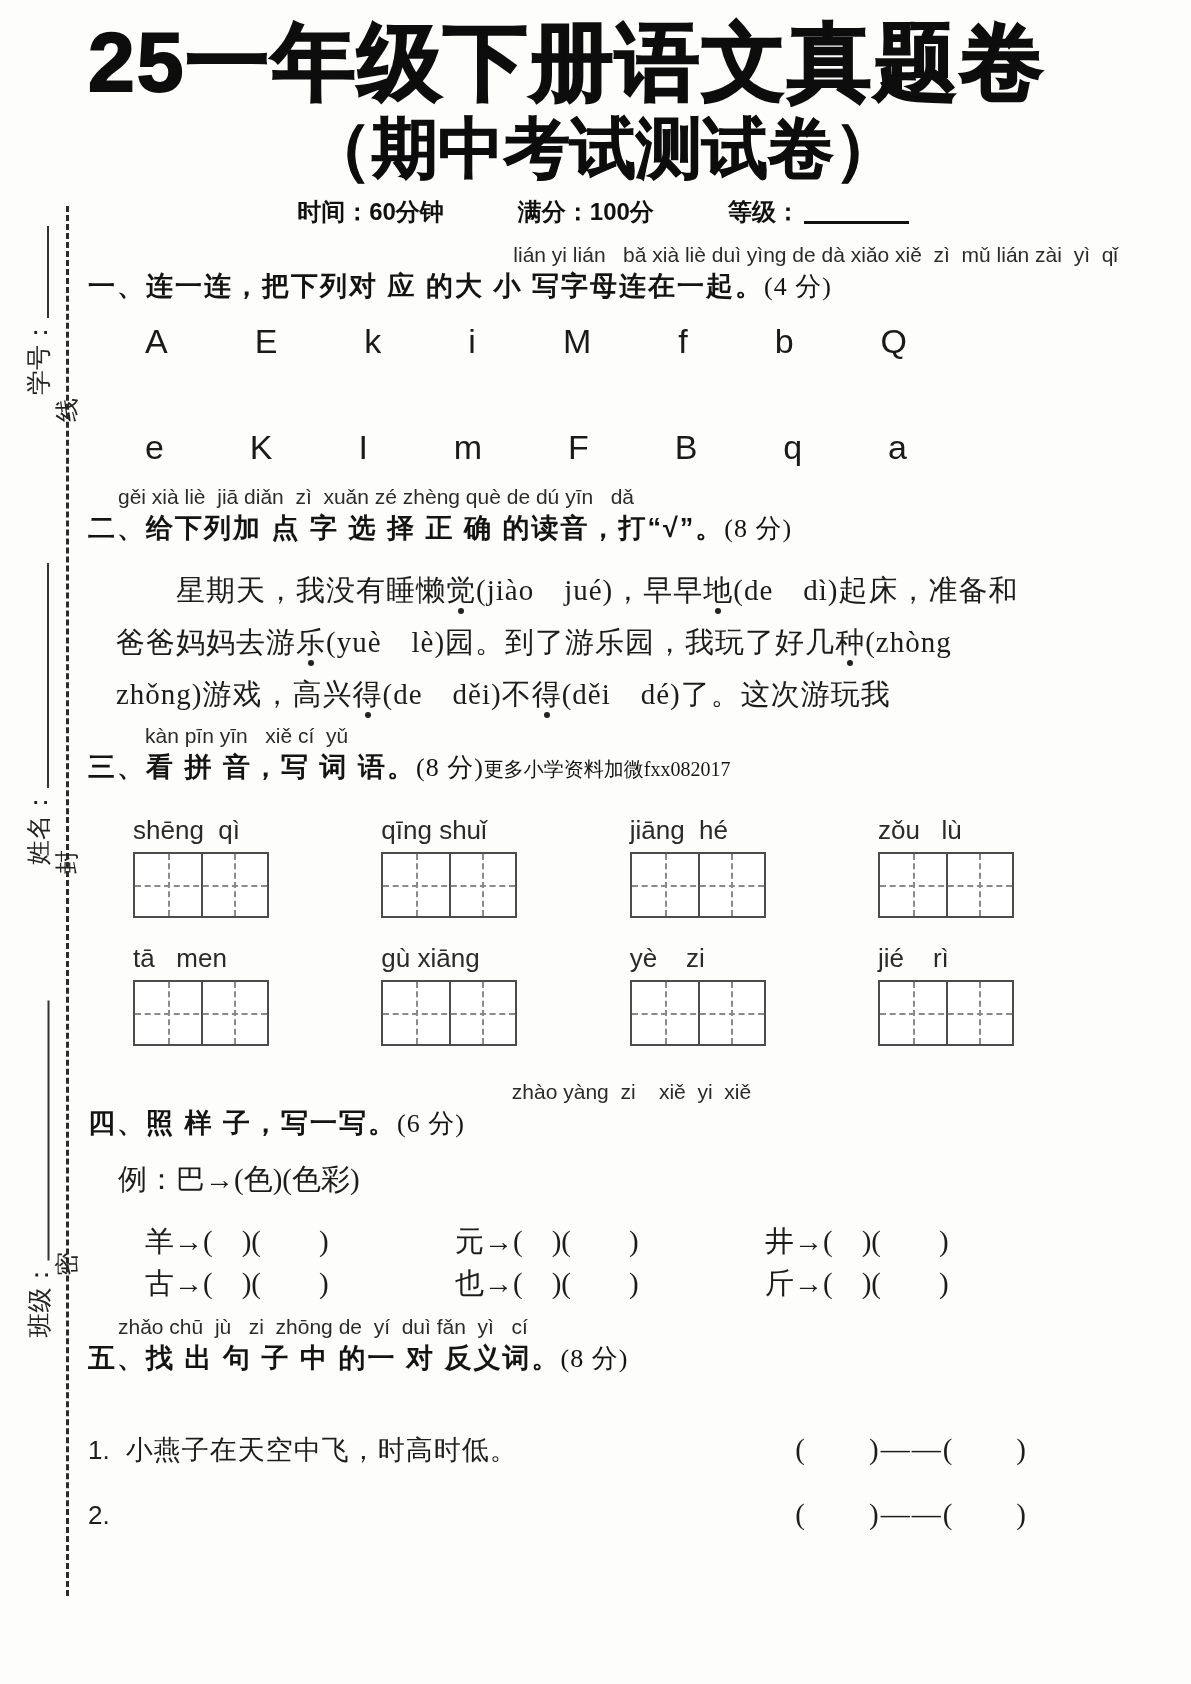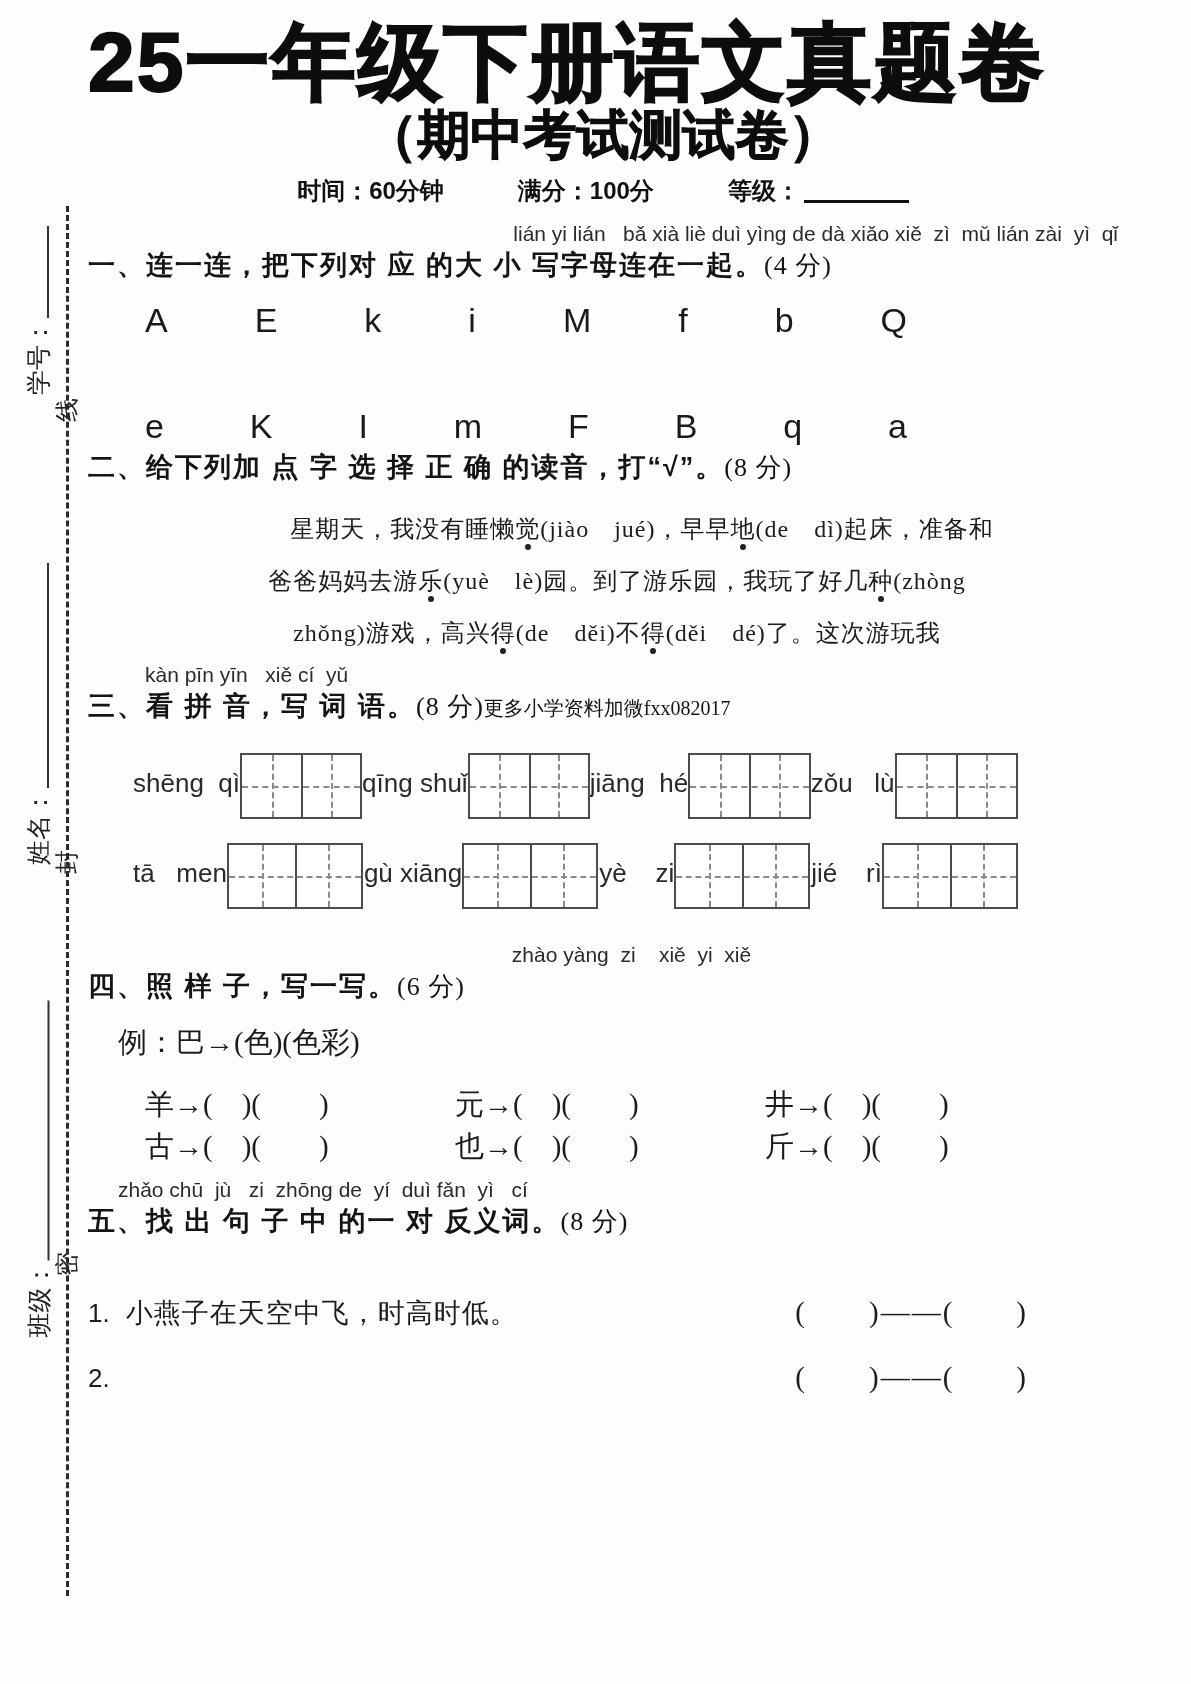"（期中考试测试卷）" .subtitle { font-size: 53px -> 66px; margin: 0 -> 6px }
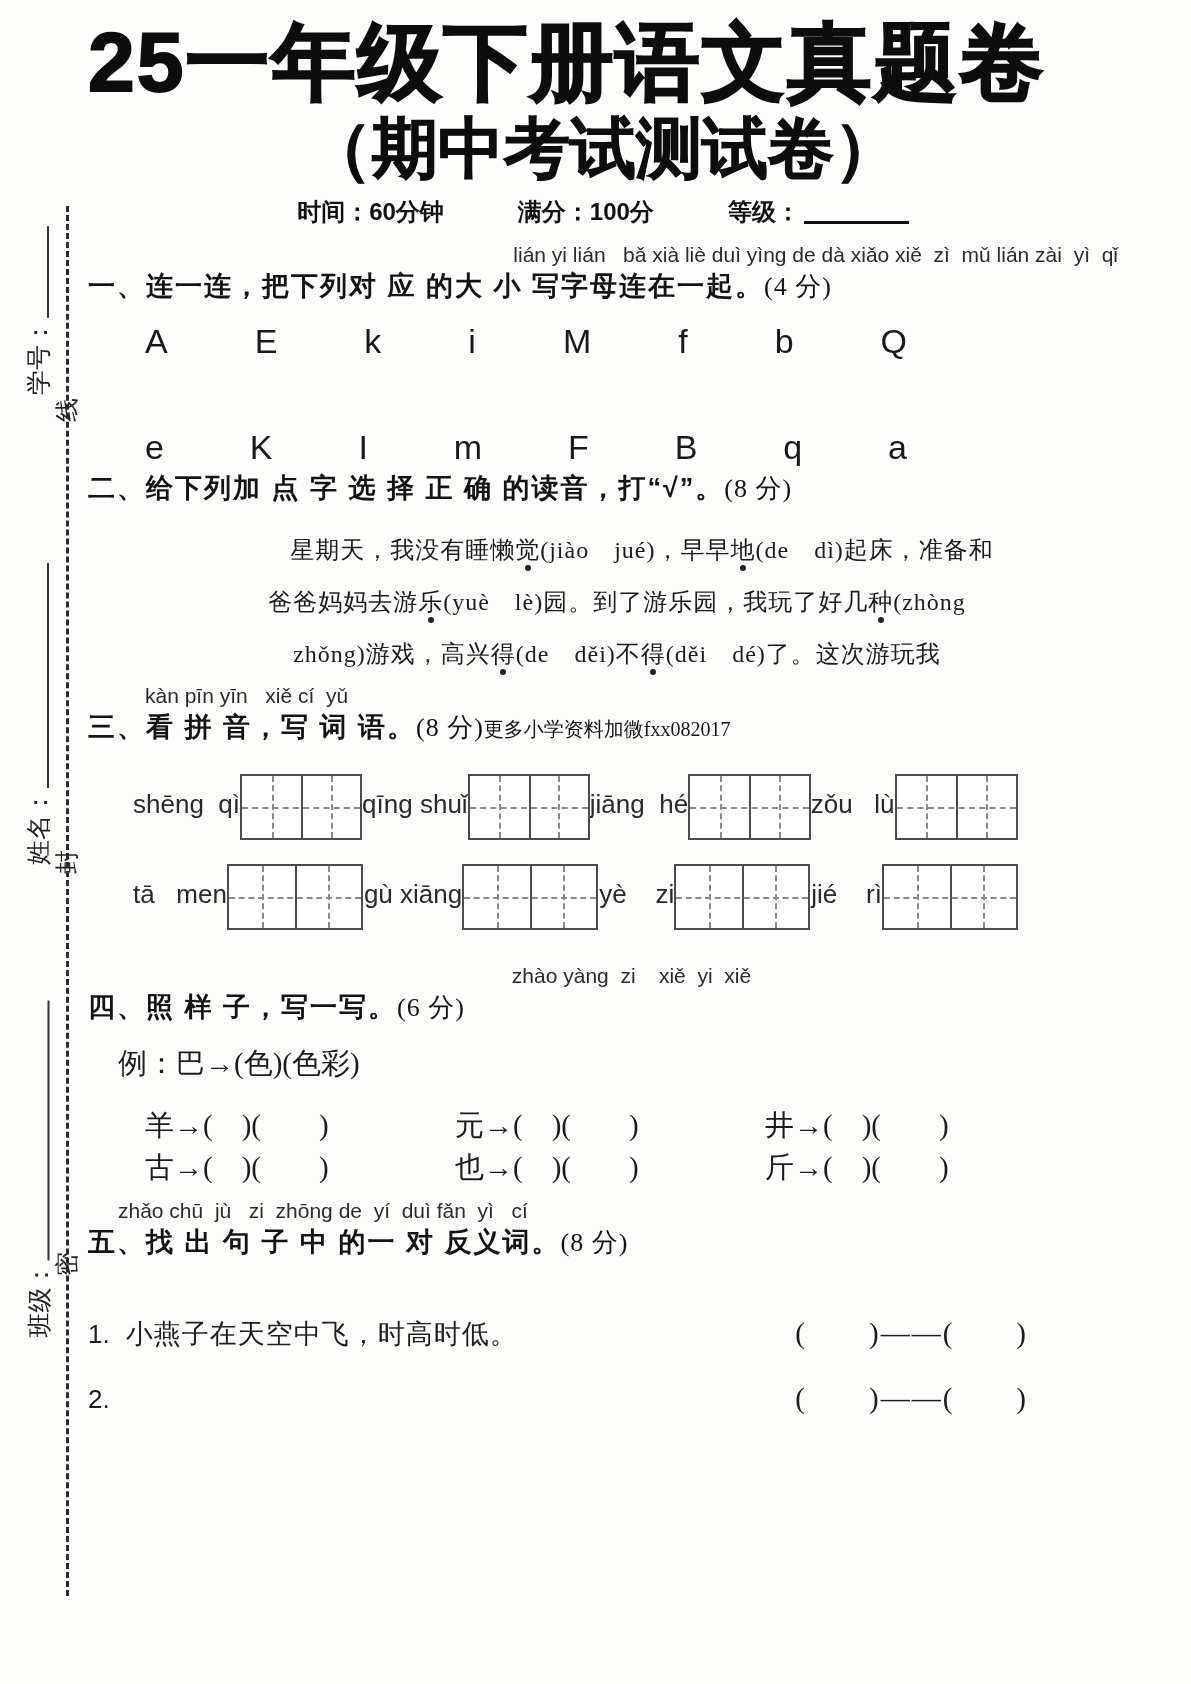"gěi xià liè jiā diǎn" div.pinyin { html: none -> <div>gěi xià liè jiā diǎn zì xuǎn zé zhèng què de dú yīn dǎ</div> }
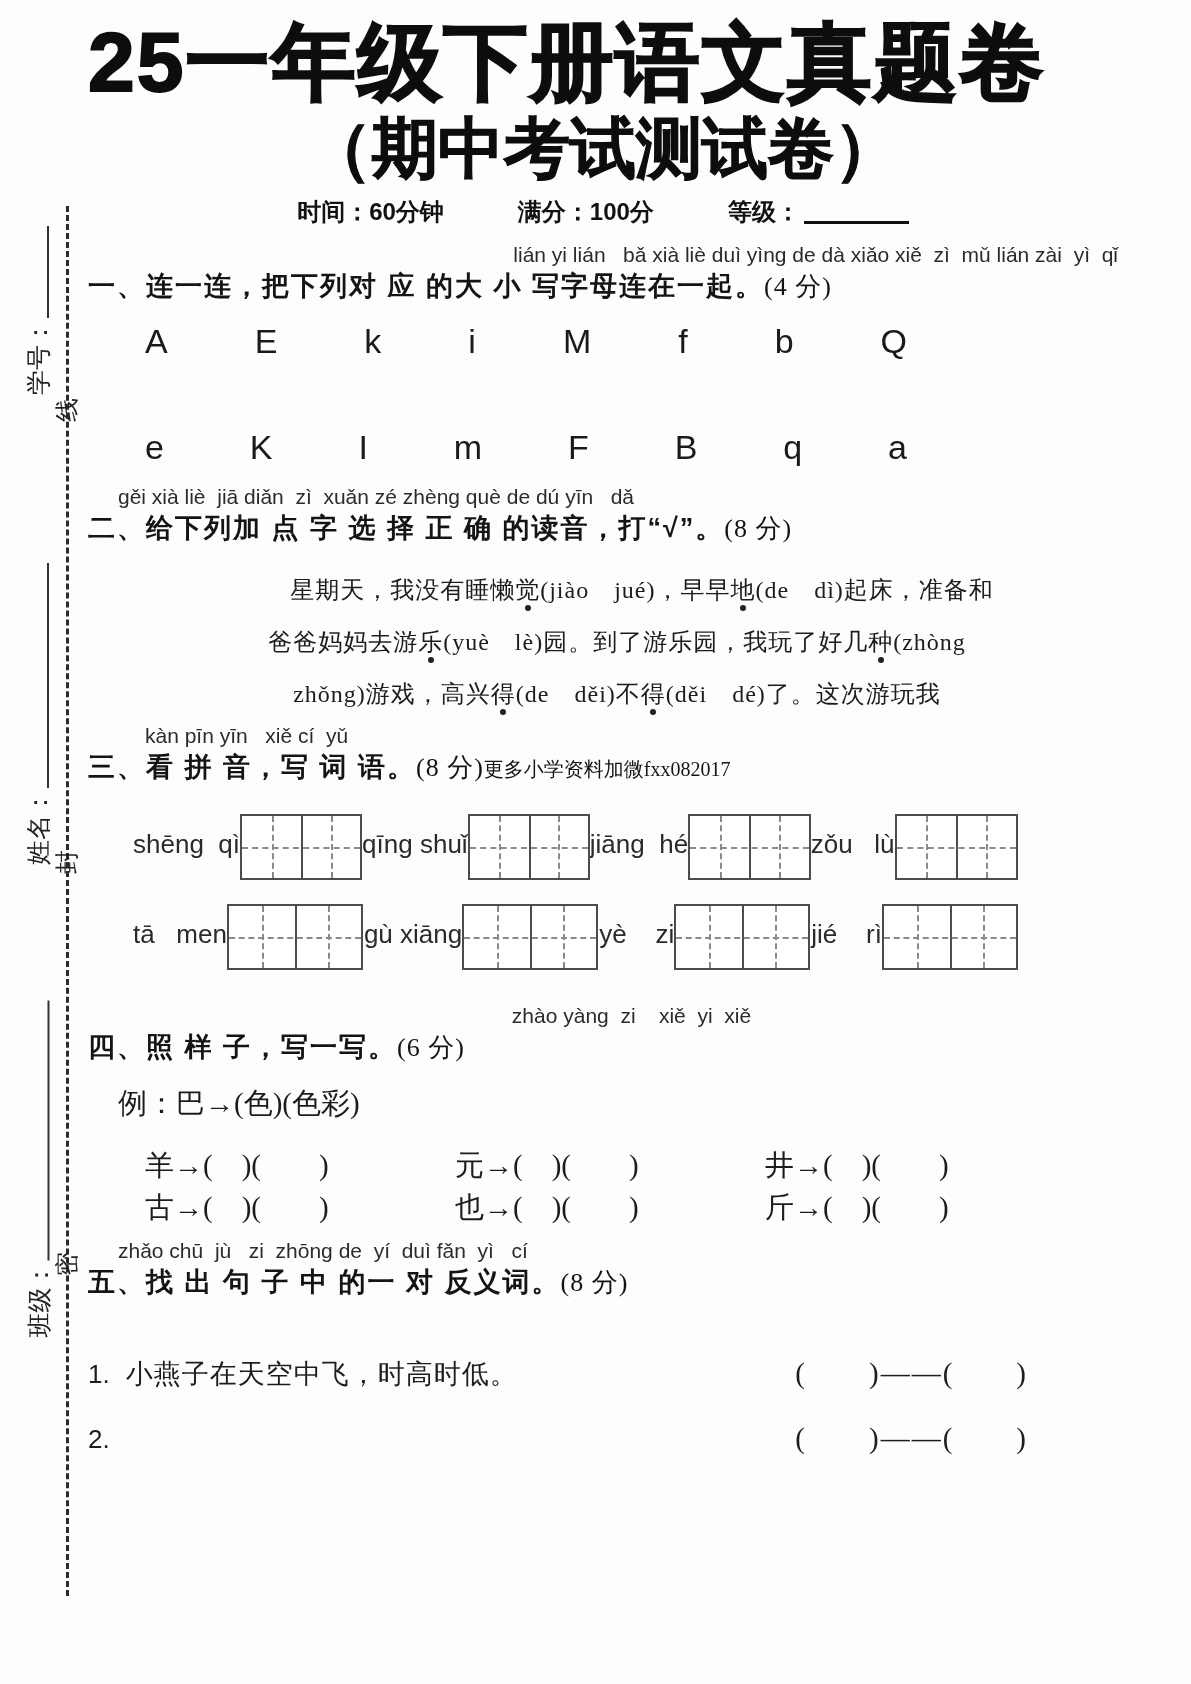"星期天，我没有睡懒觉(jiào jué)，早早地(de dì)起床，准备和" .para-line { font-size: 24px -> 29px; text-align: center -> none }
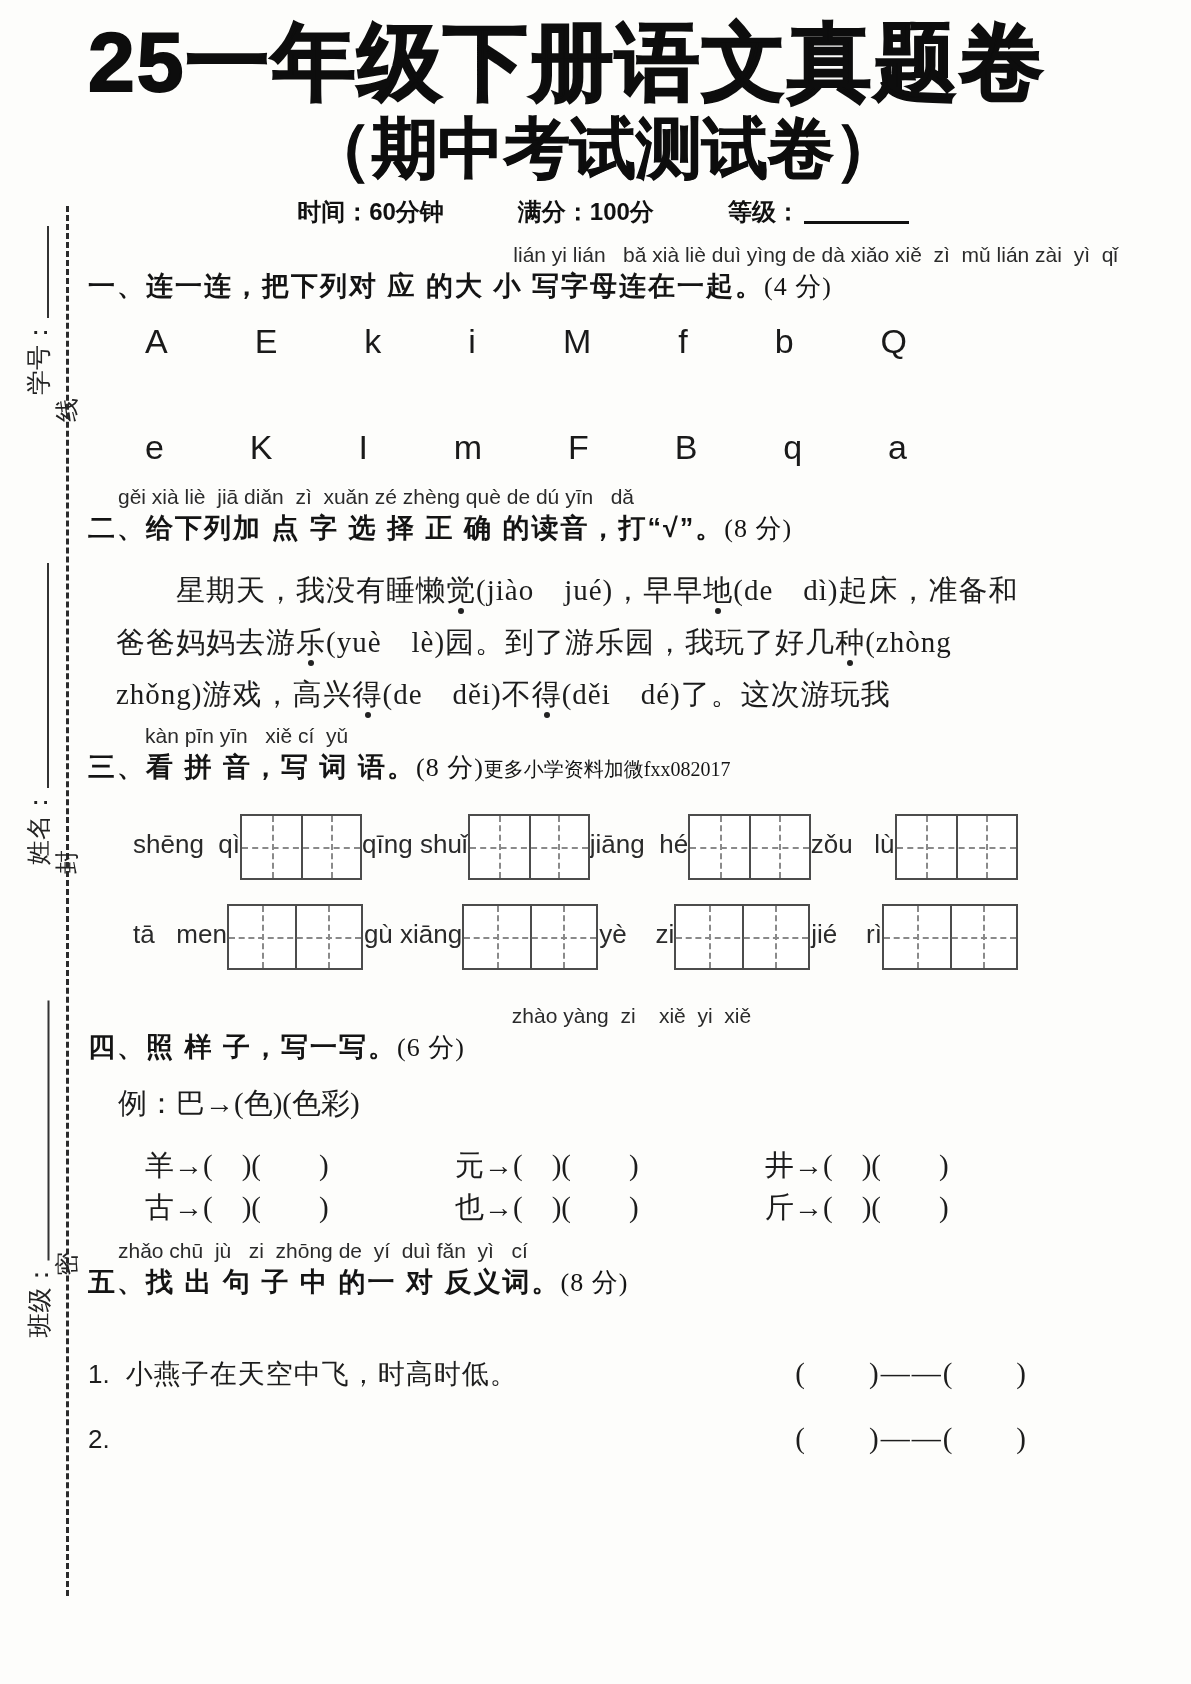"shēng qì" .word { align-items: center -> none; flex-direction: row -> column }
